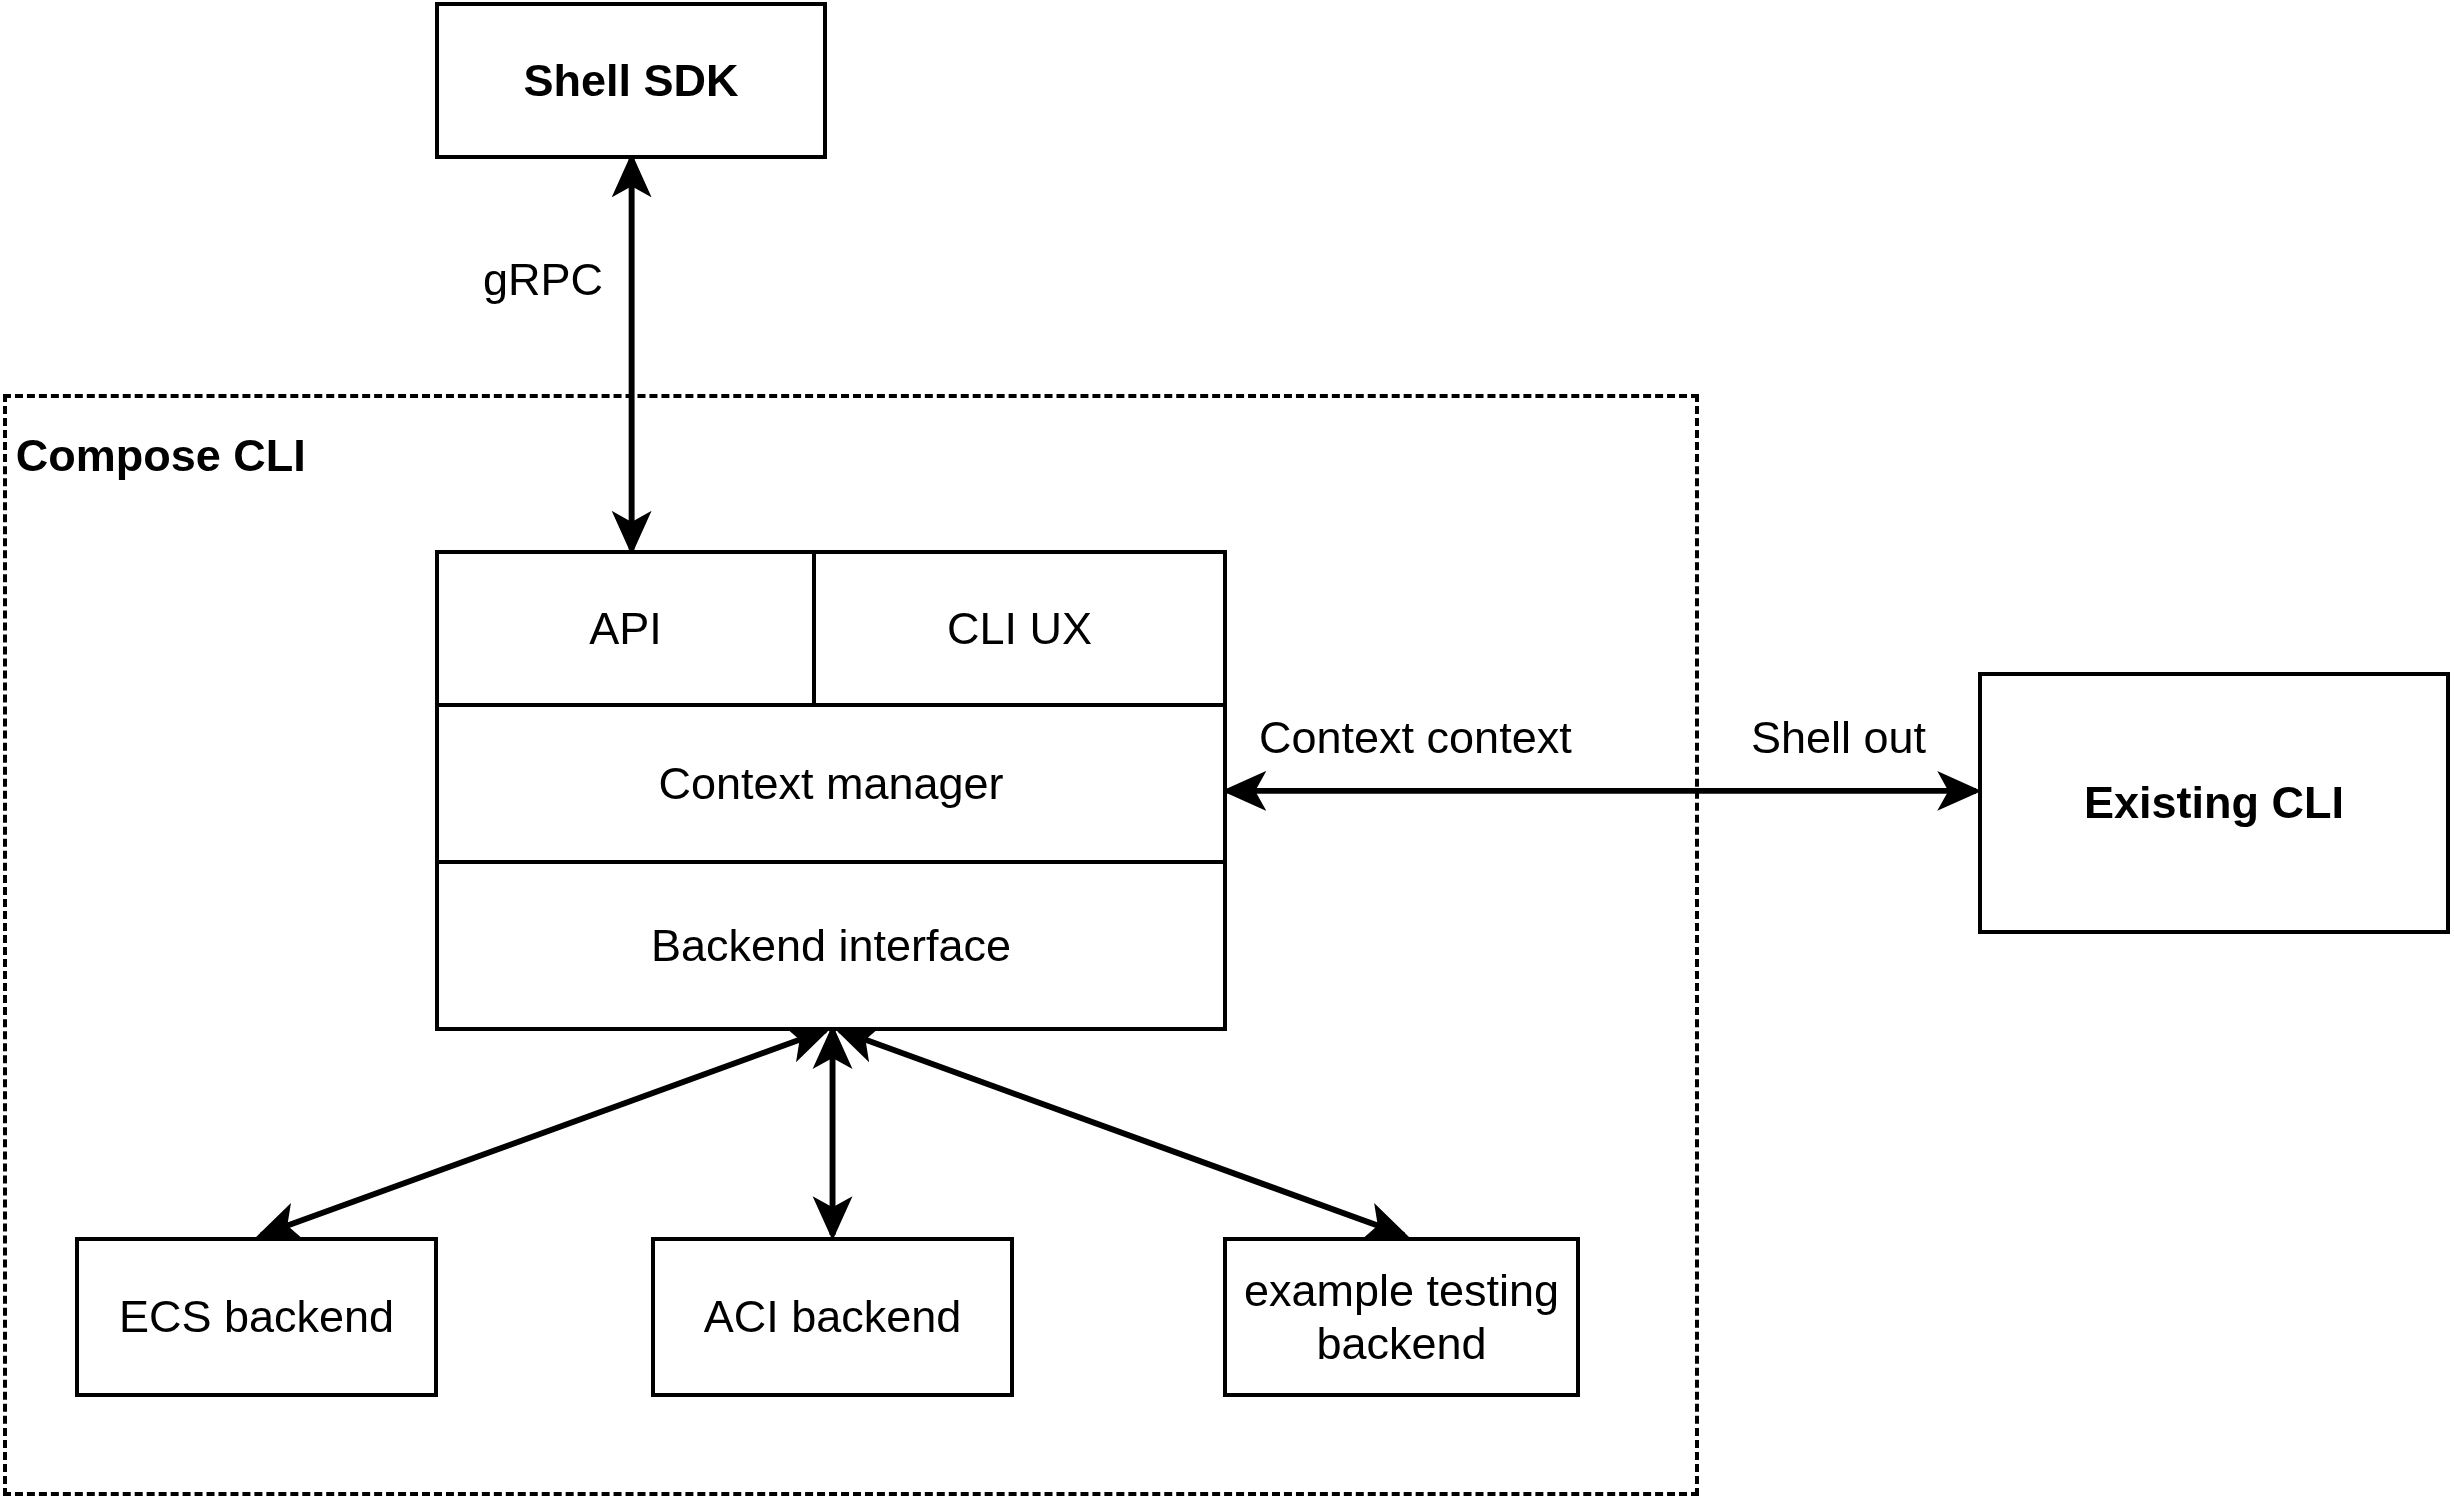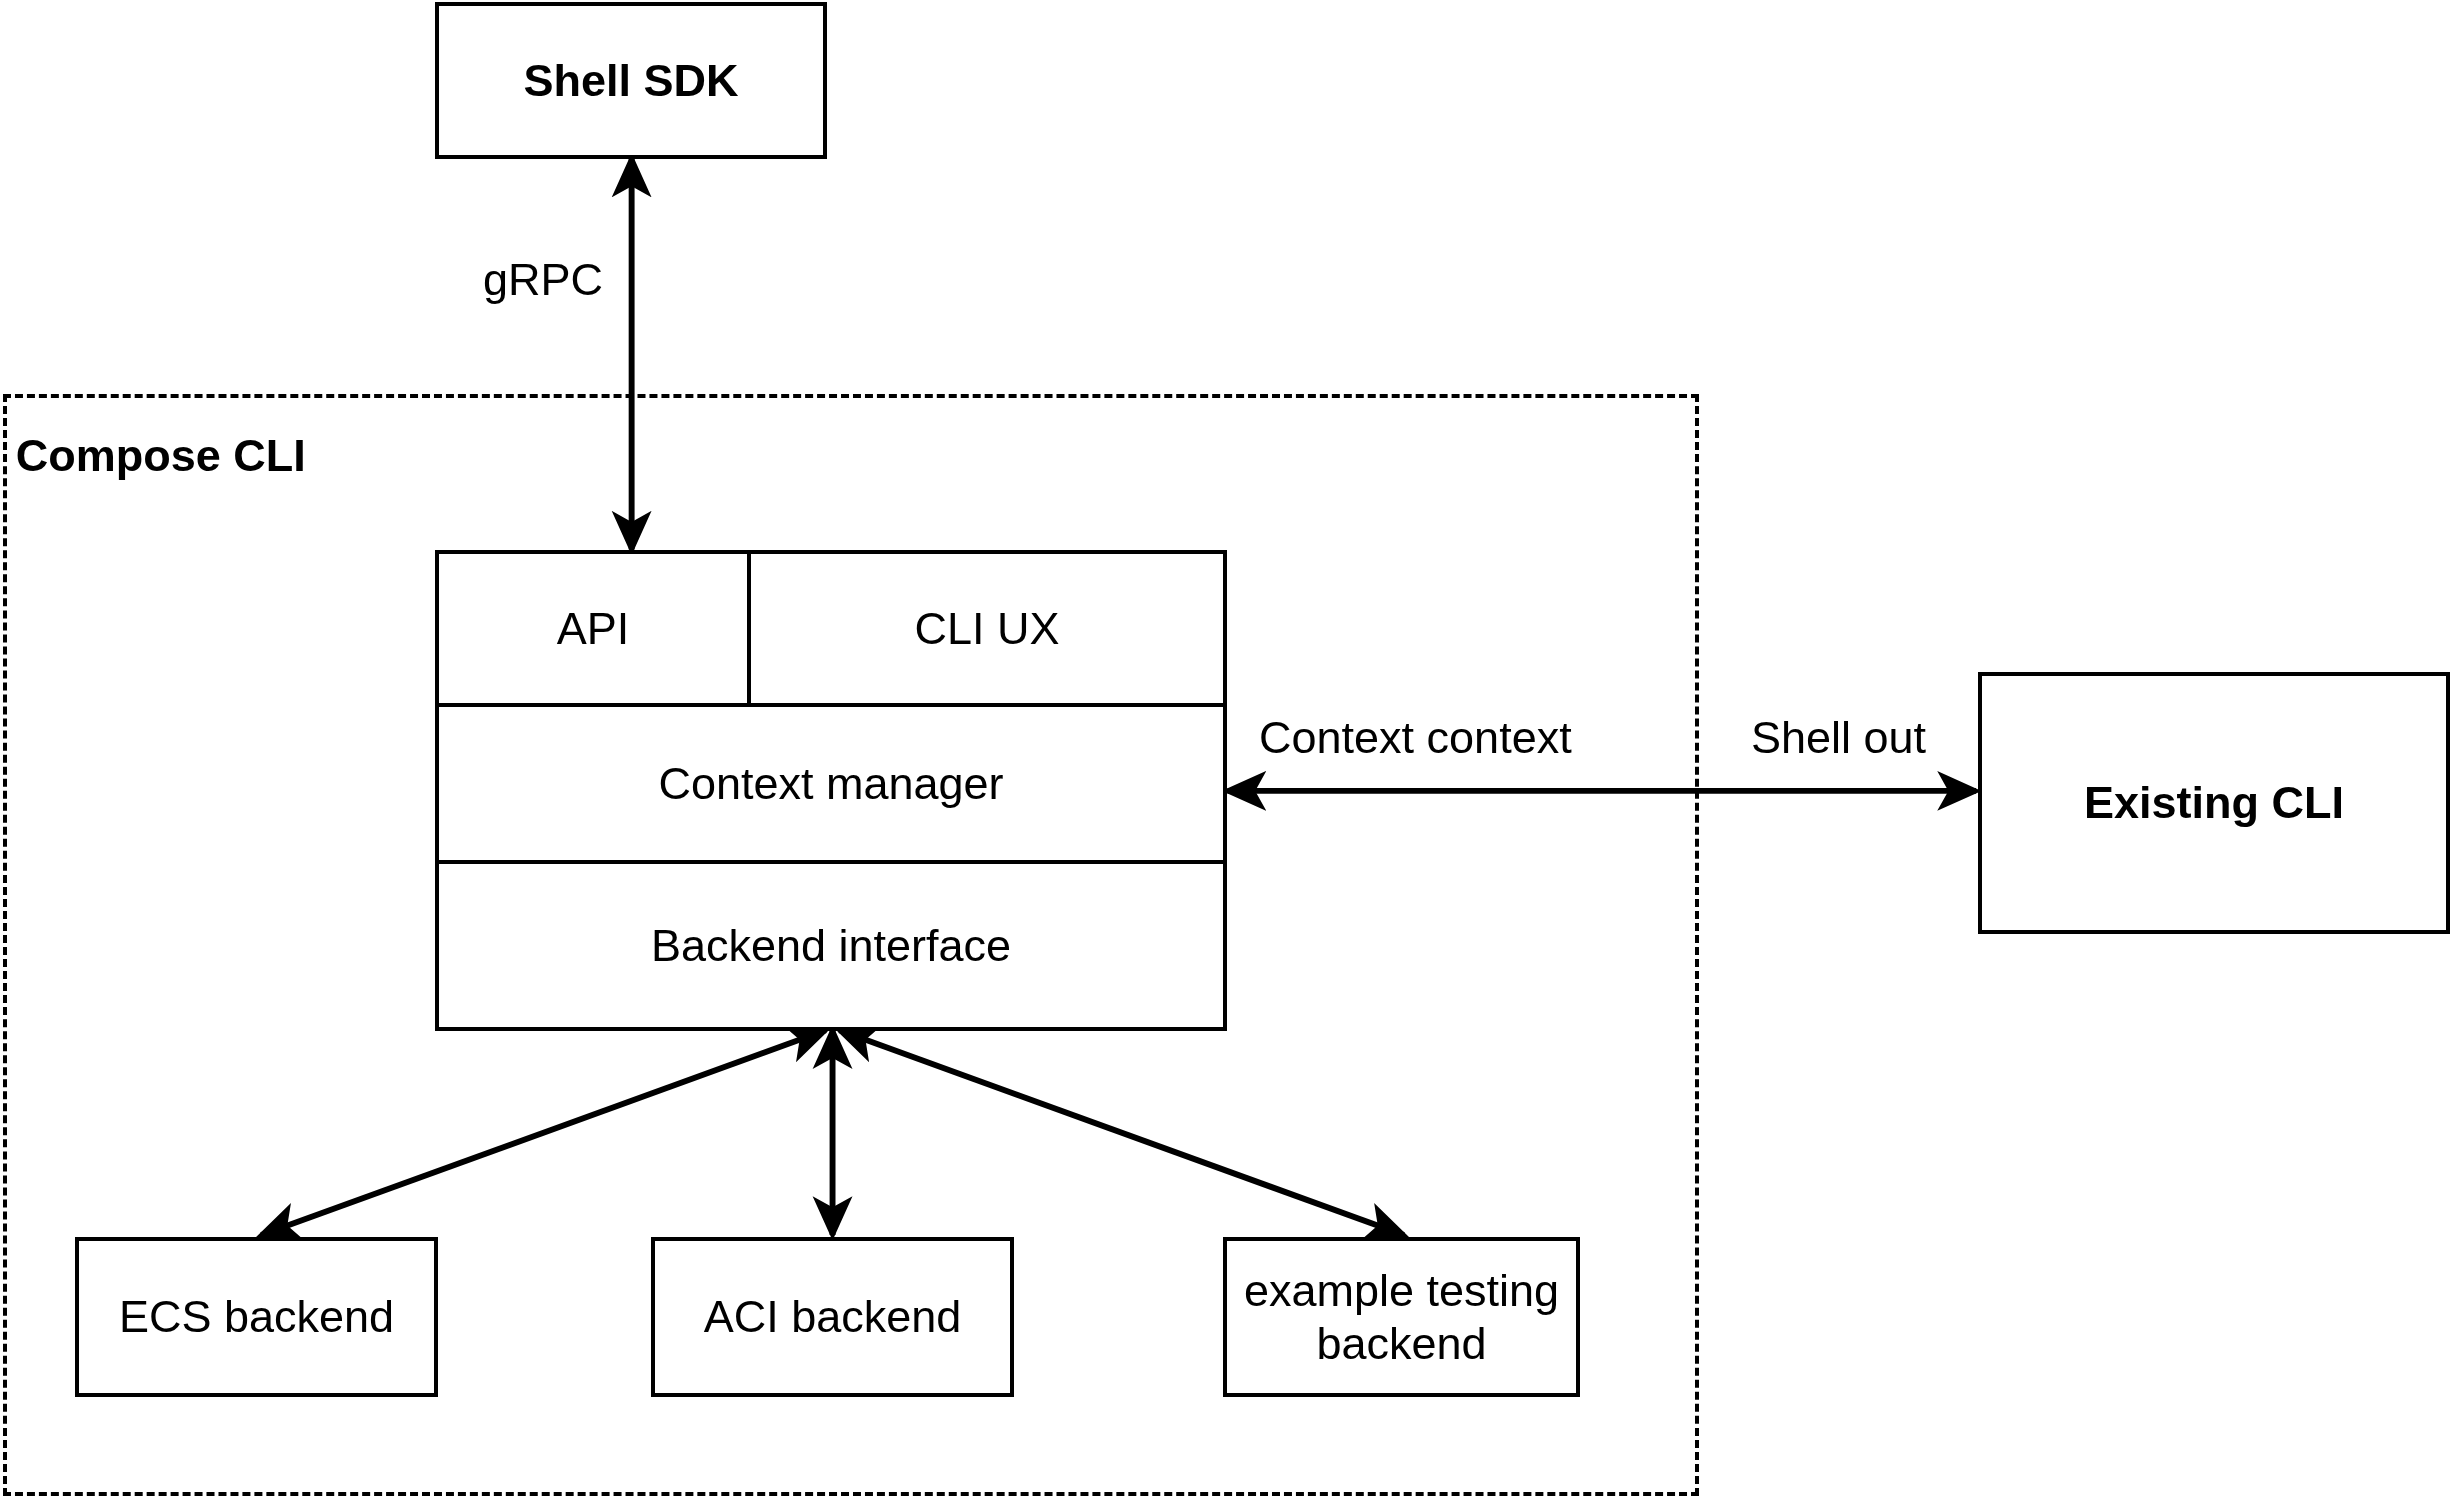"API" div.cell { width: 312px -> 377px }
